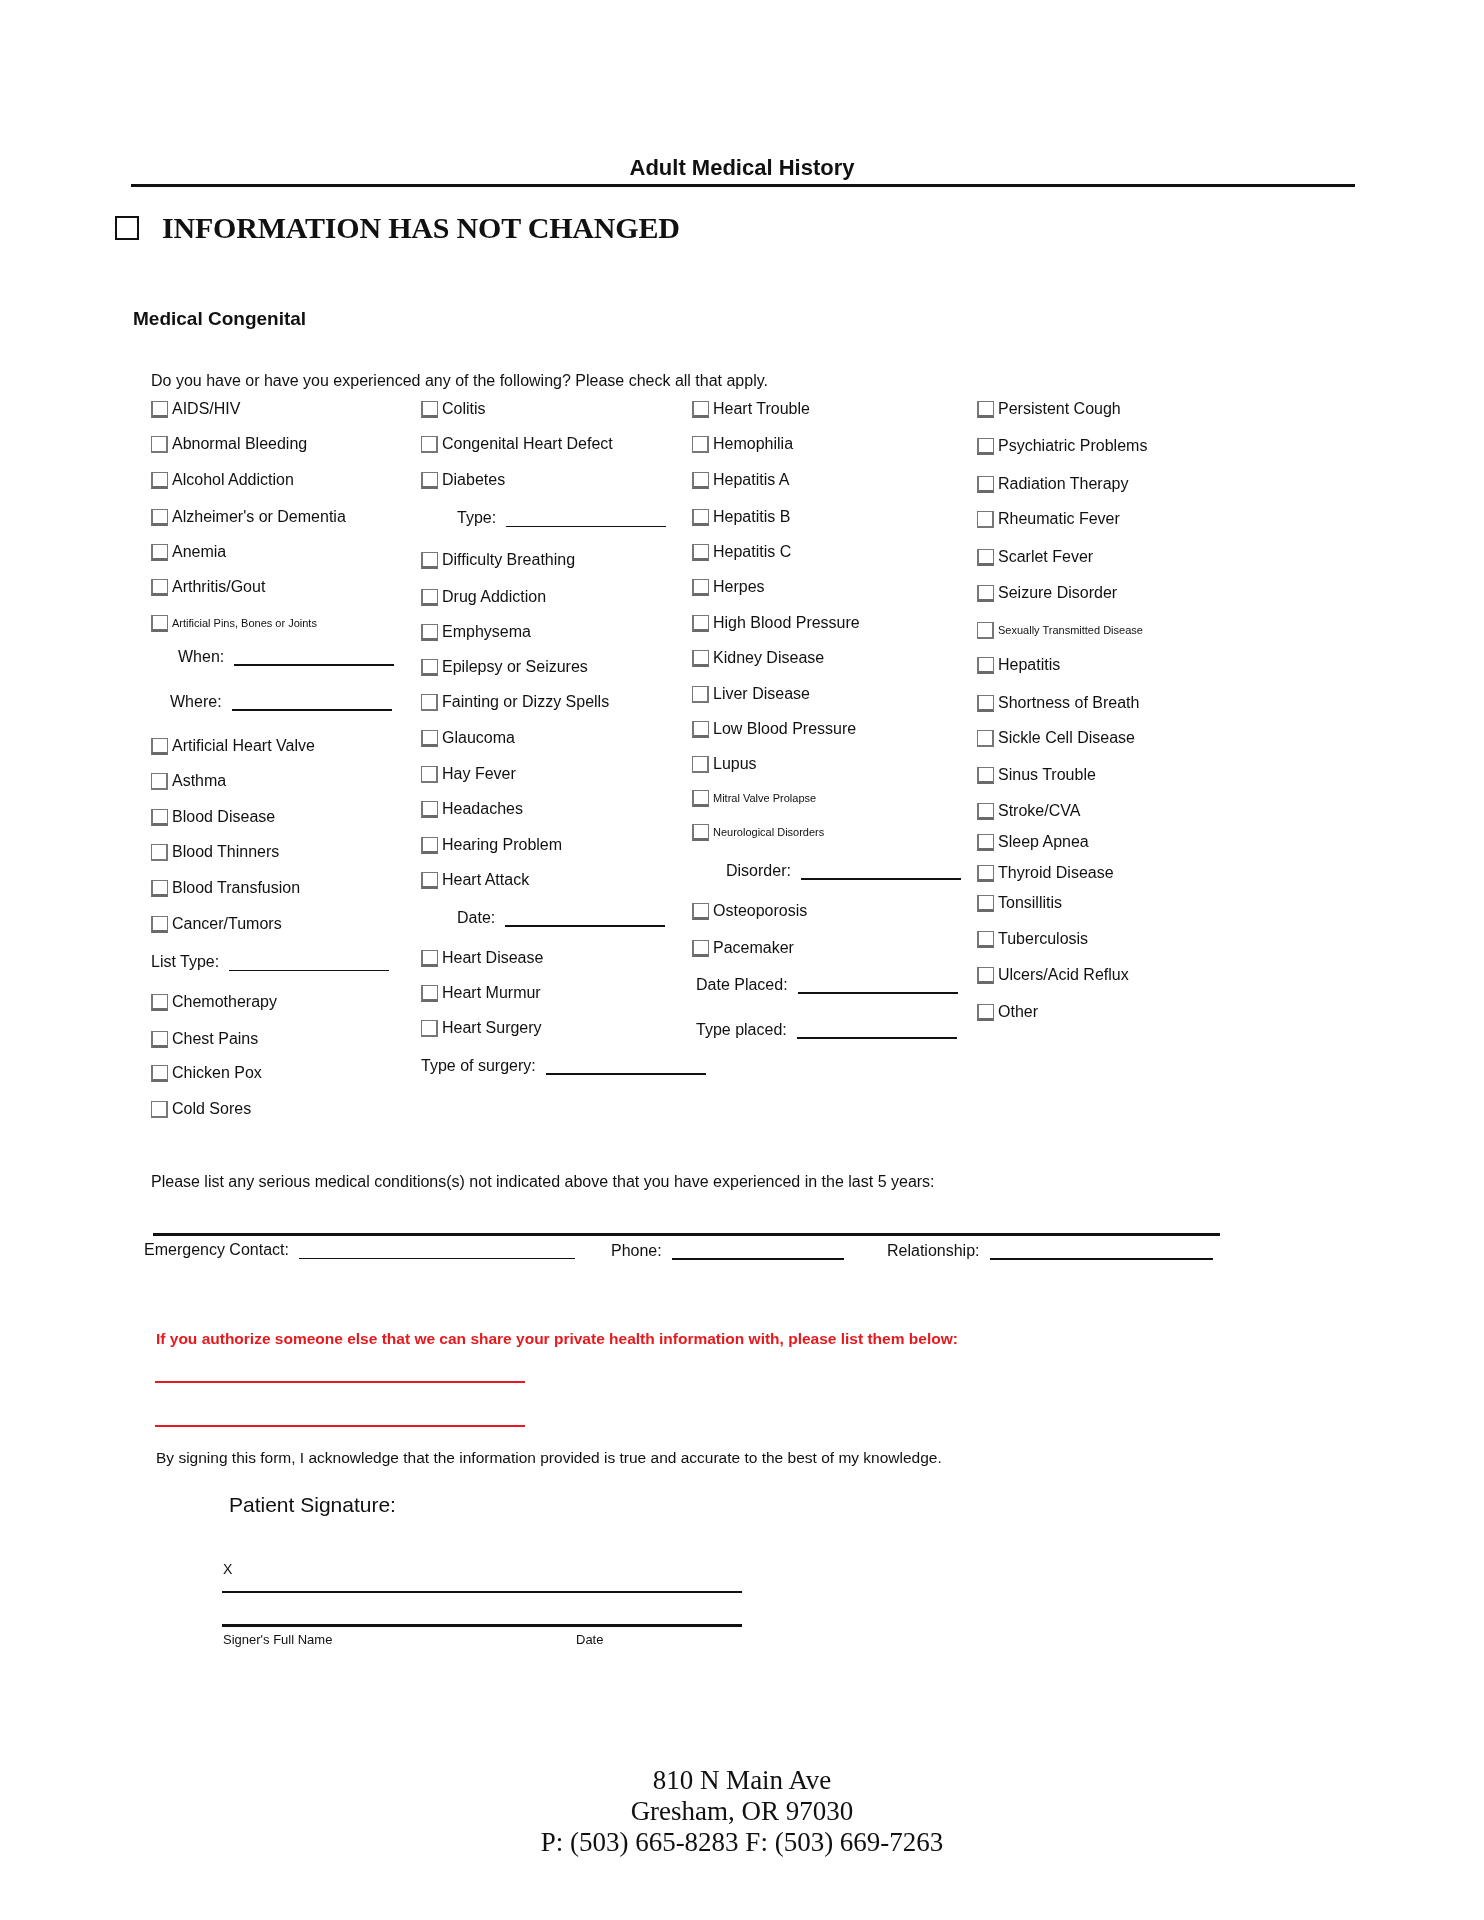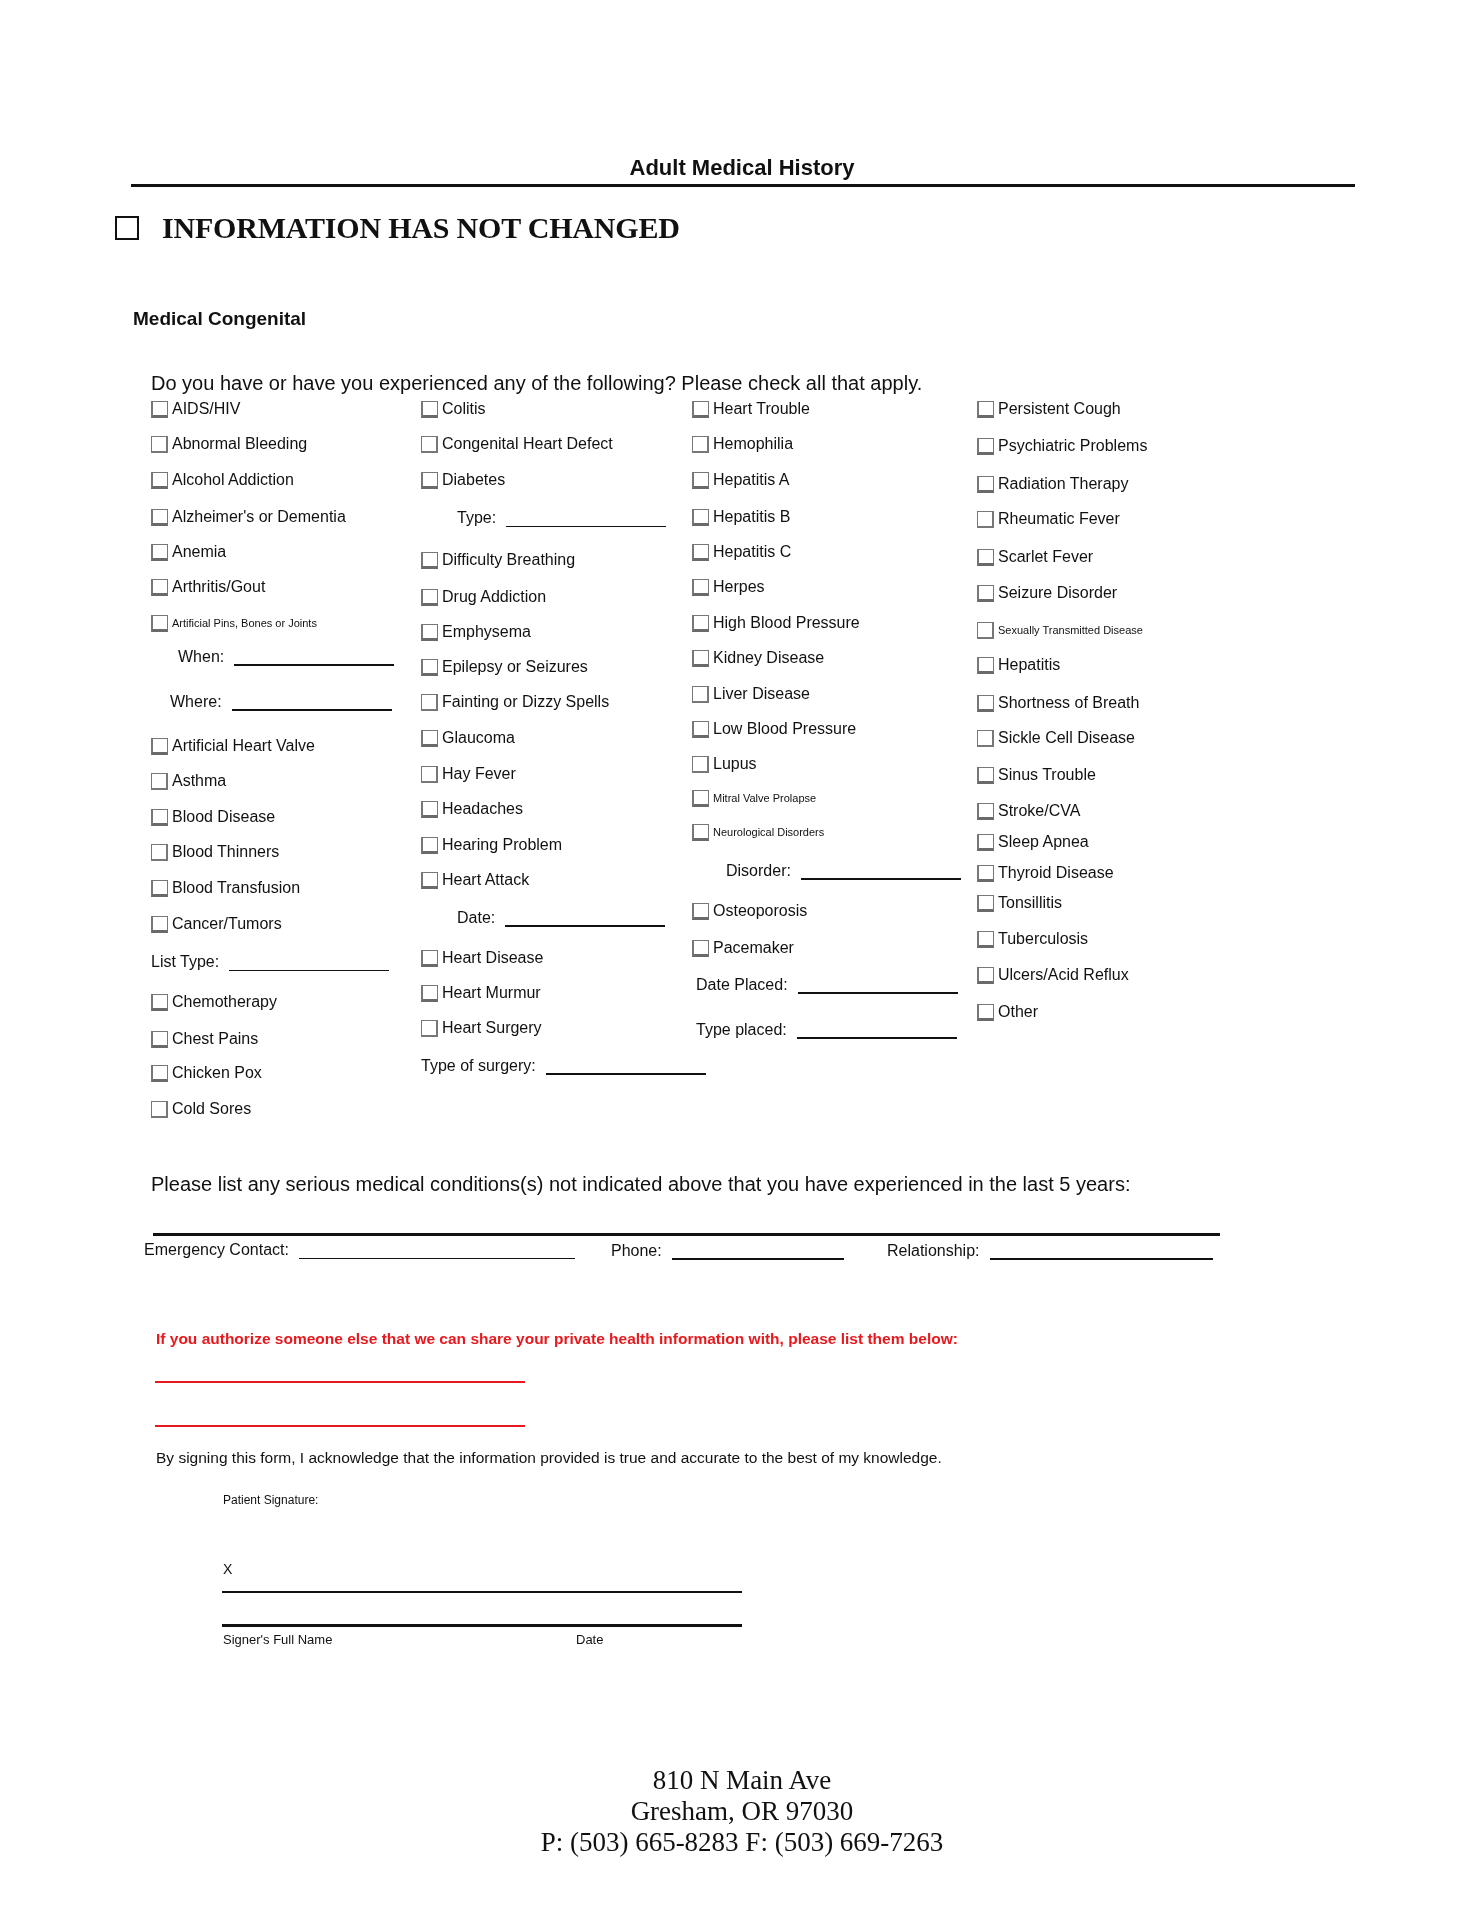"Do you have or have" .para { font-size: 20px -> 16px }
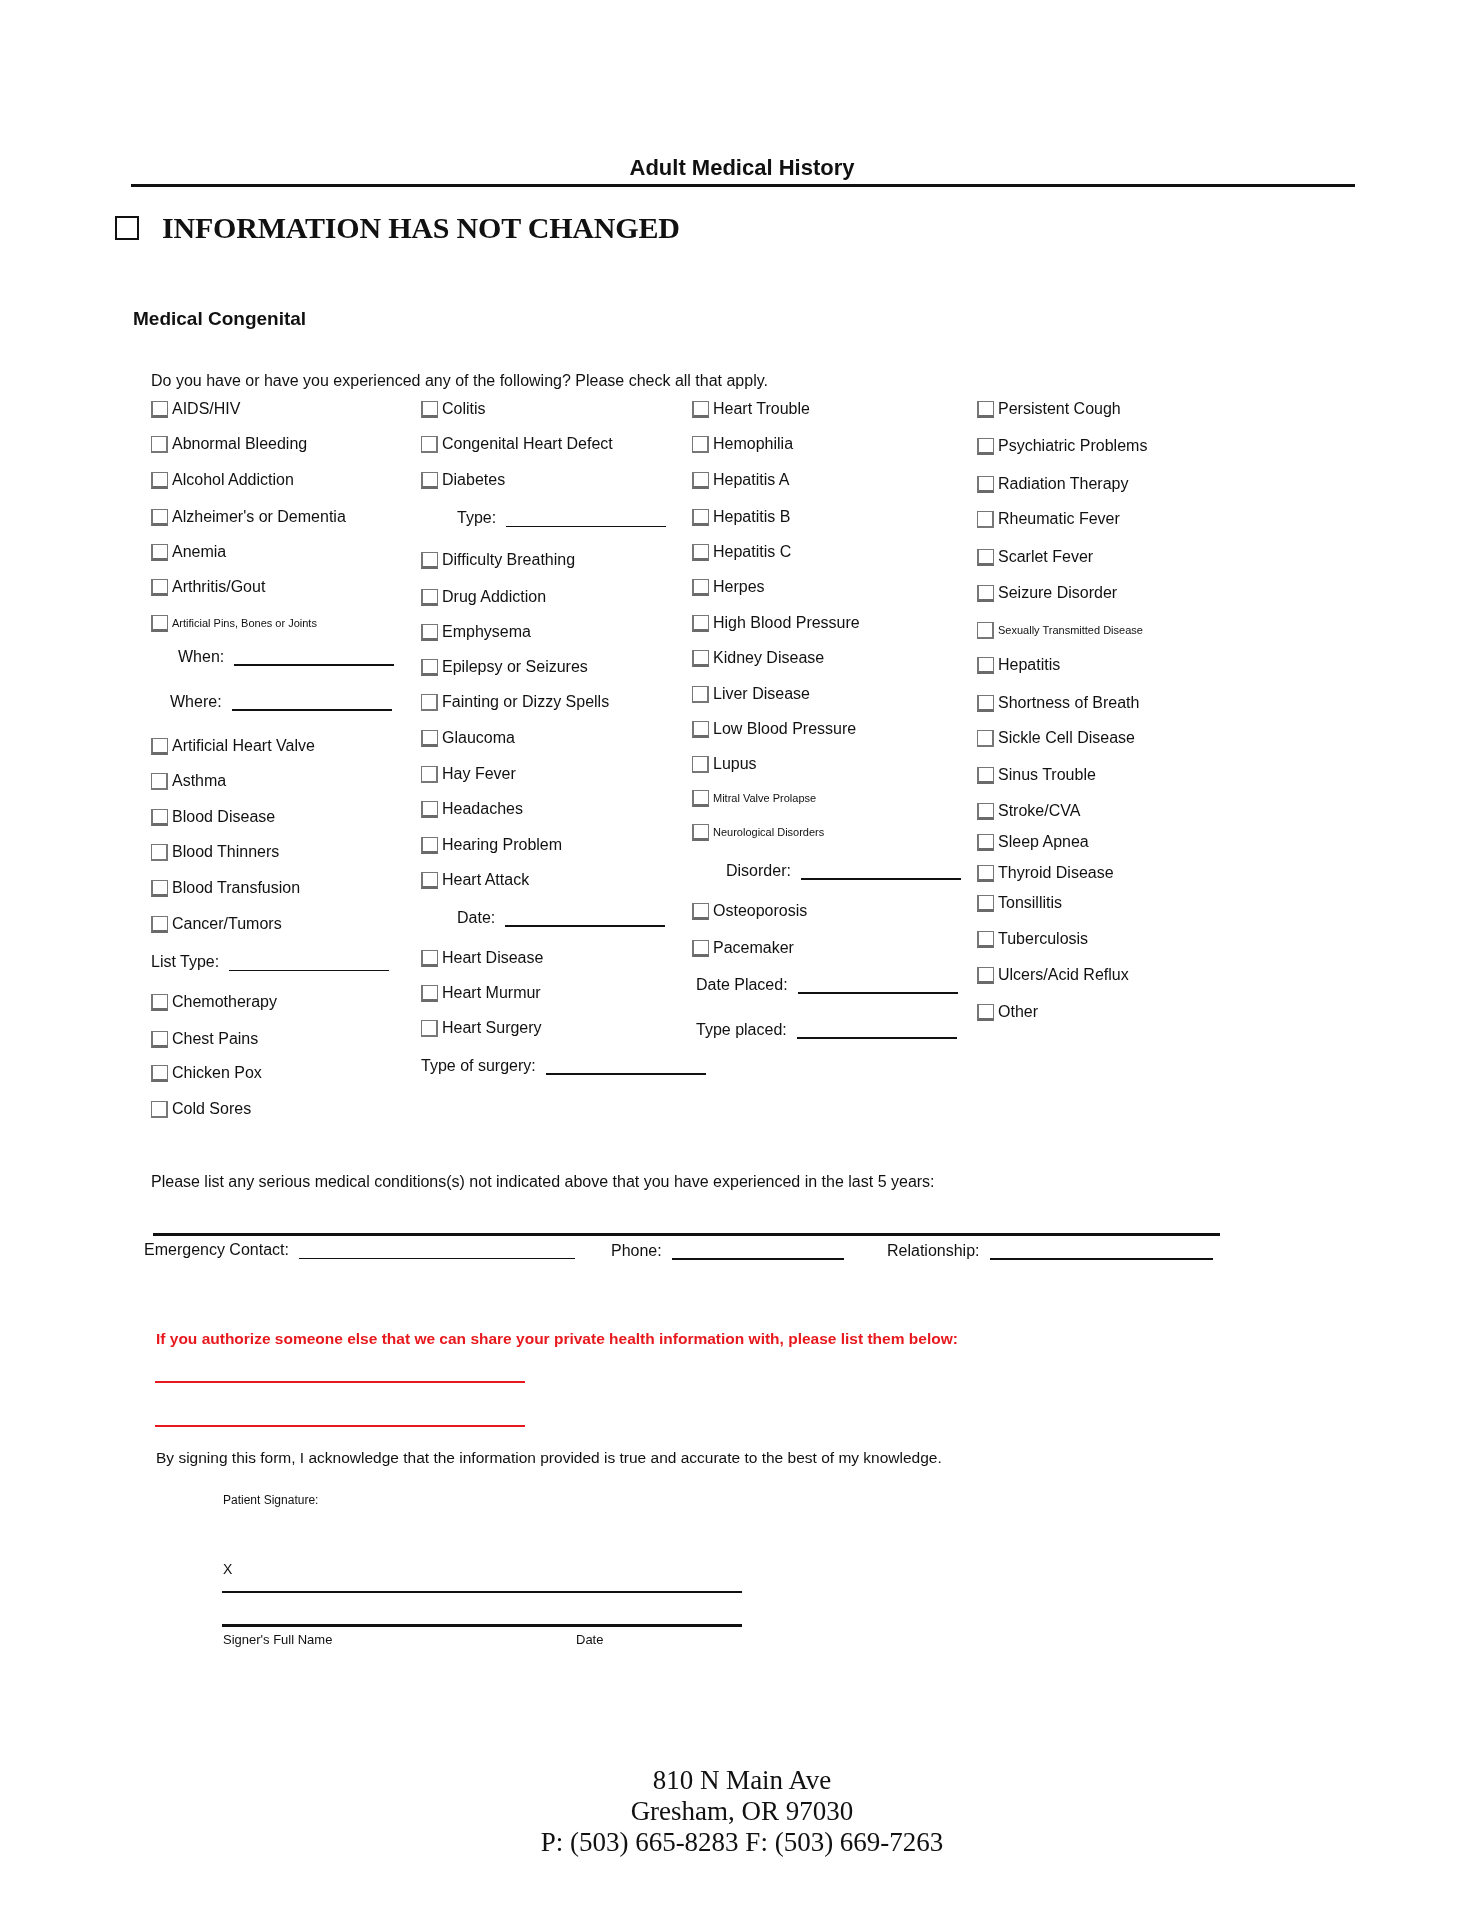"Patient Signature:" .sig-label { font-size: 12px -> 21px; left: 223px -> 229px }
